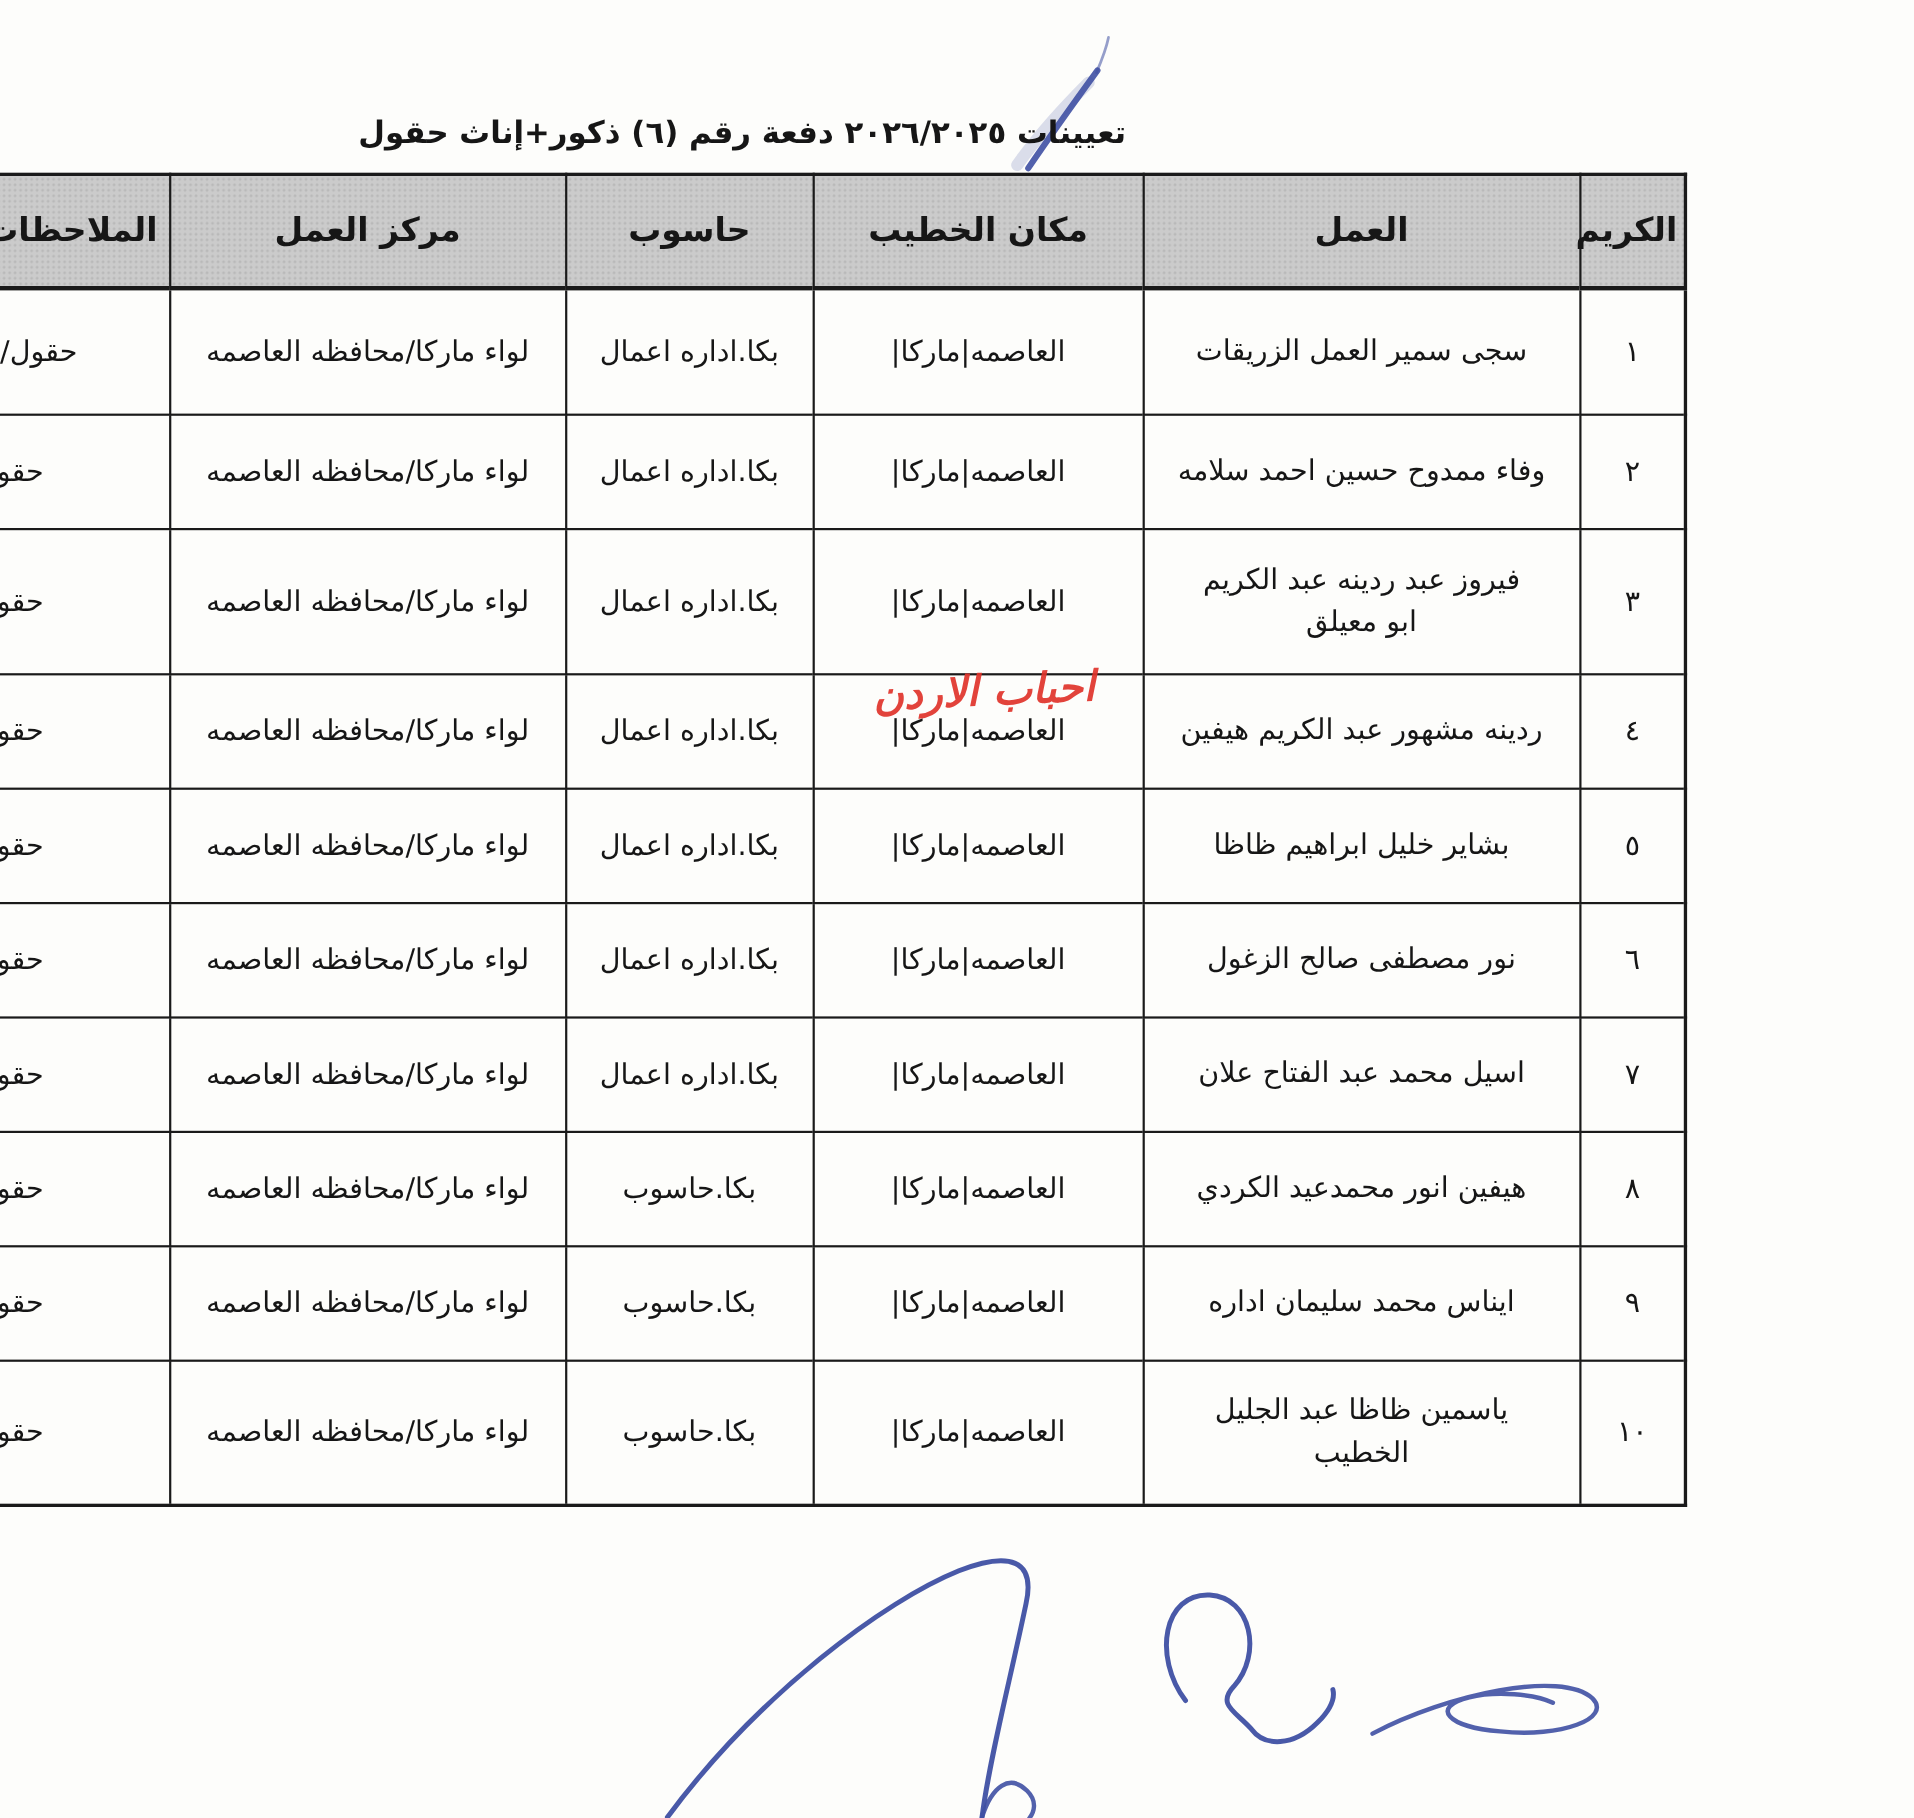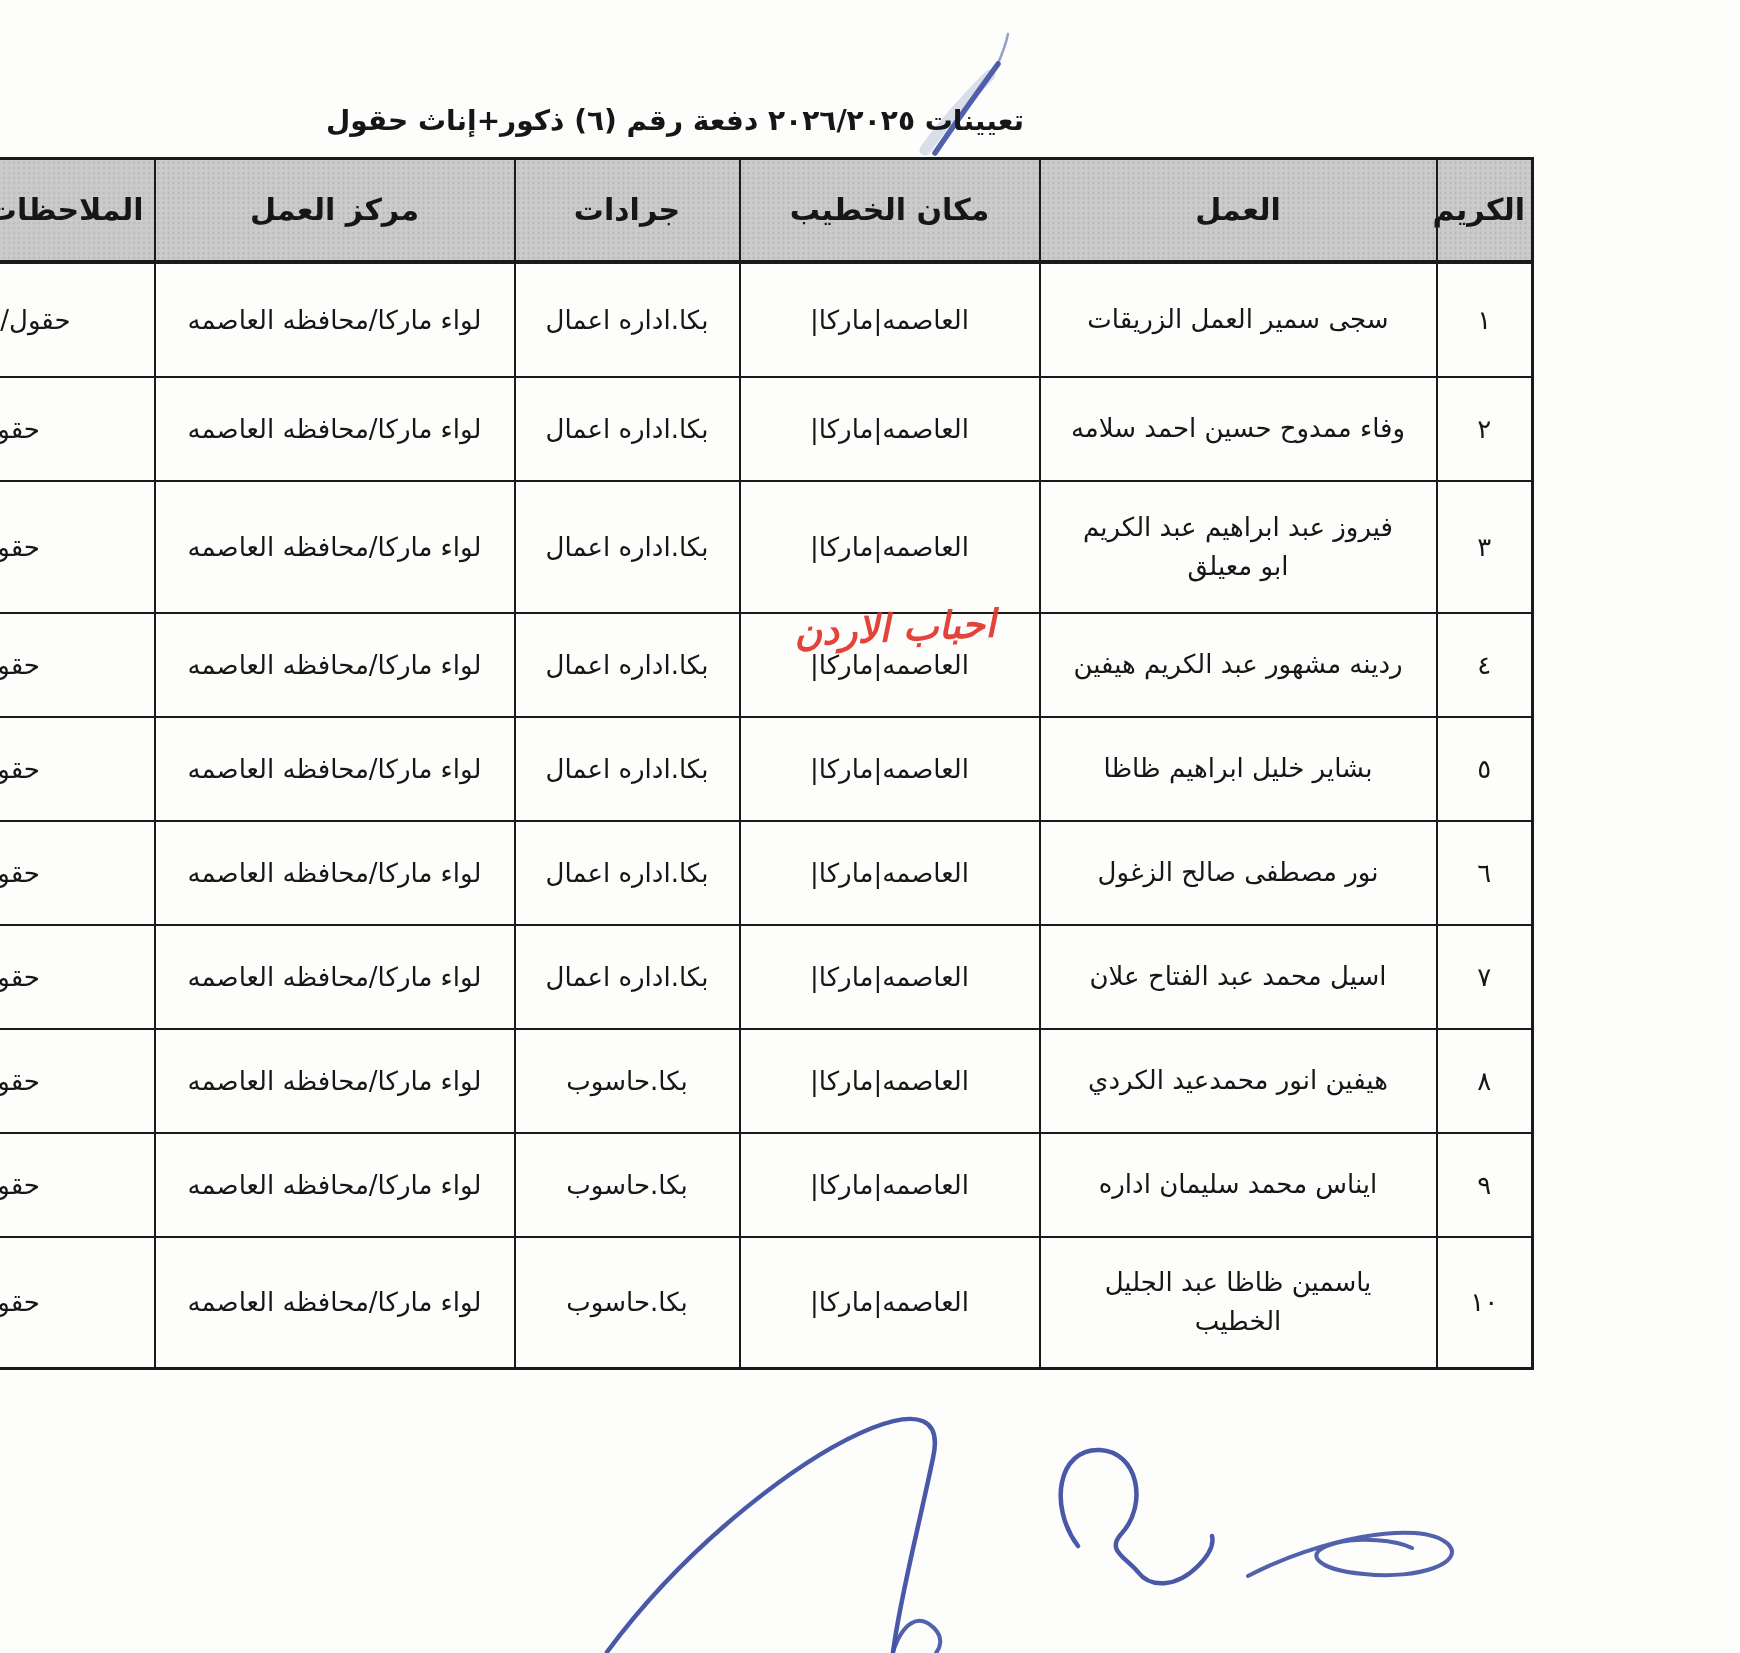"جرادات" th { text: جرادات -> حاسوب }
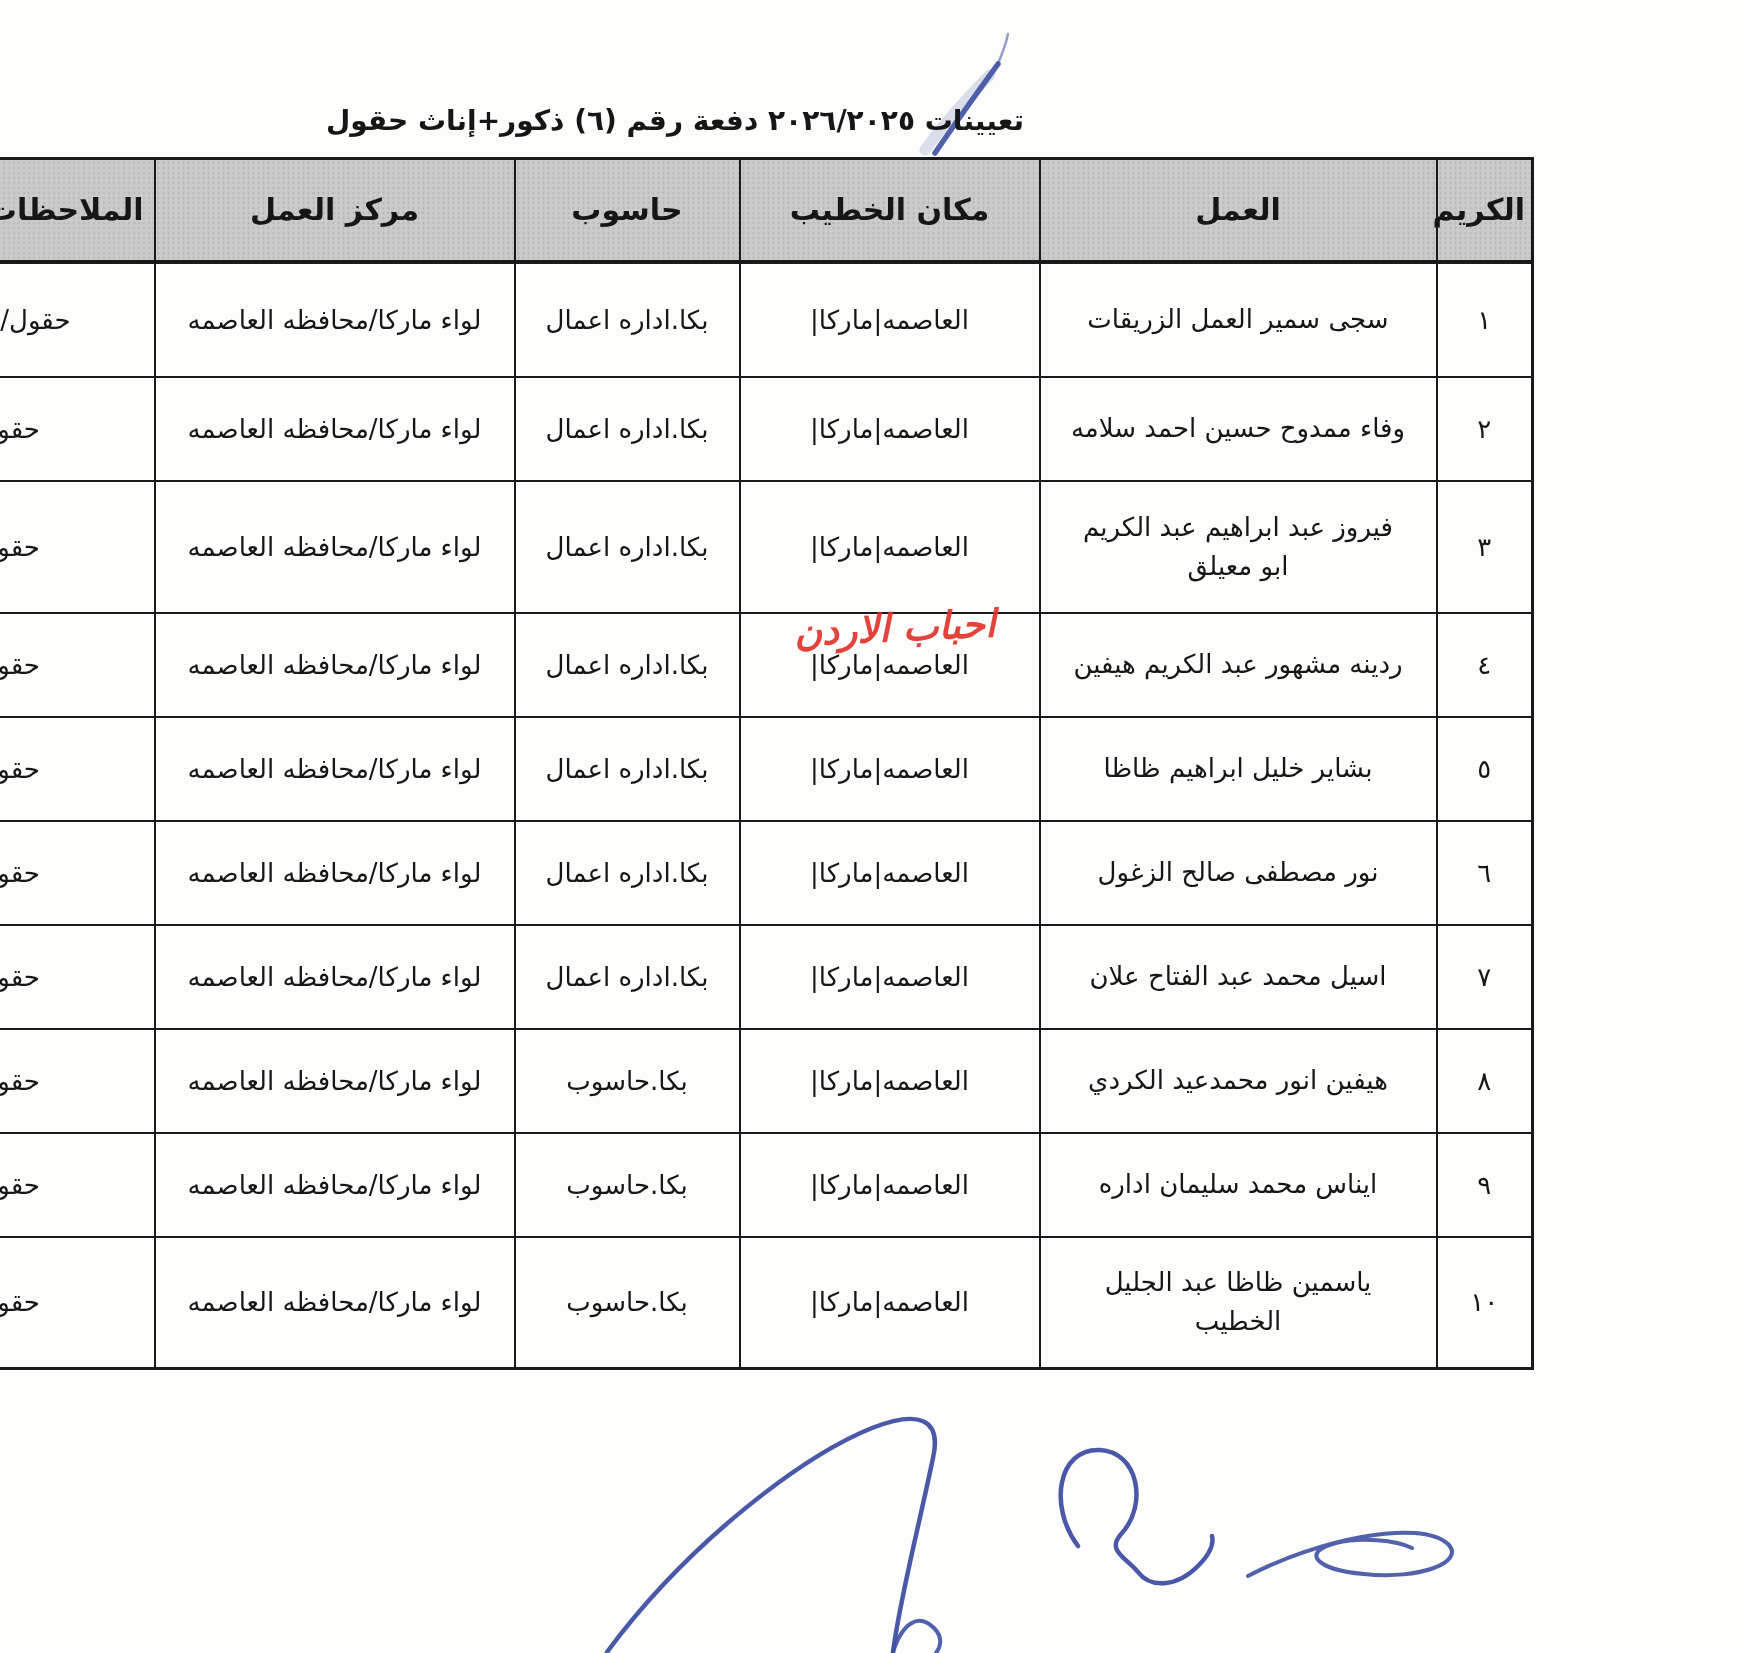"فيروز عبد ابراهيم عبد الكريم" td.c-name { text: ابراهيم -> ردينه }
